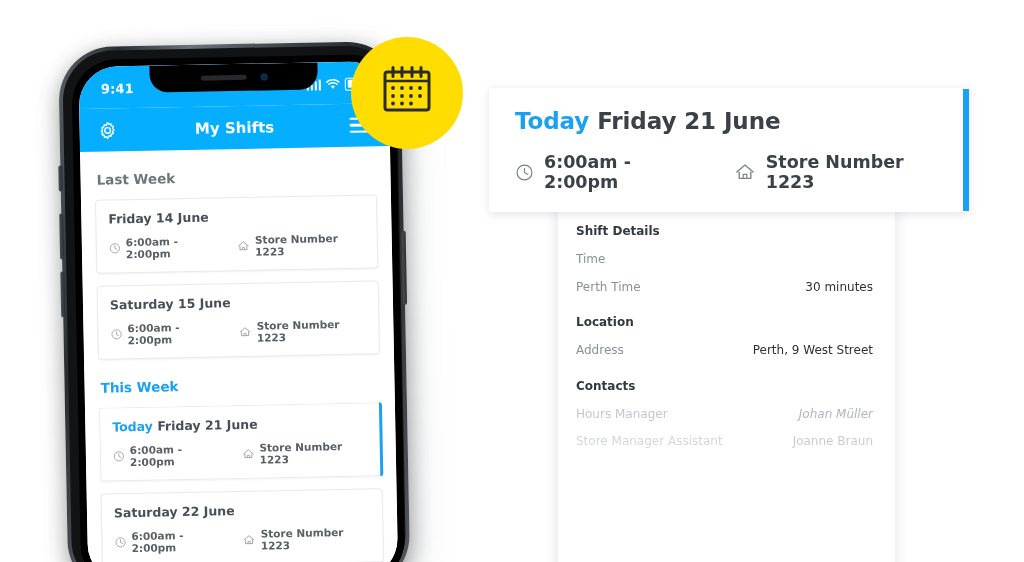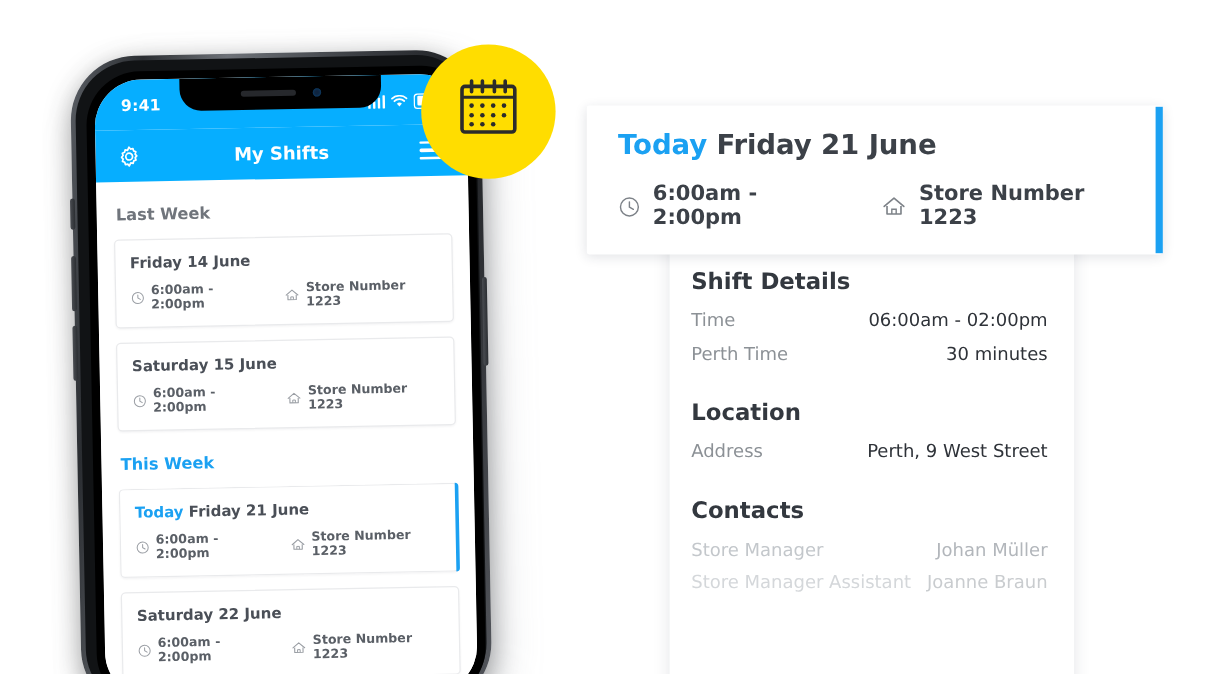"Shift Details" .sec-title { font-size: 19px -> 12px }
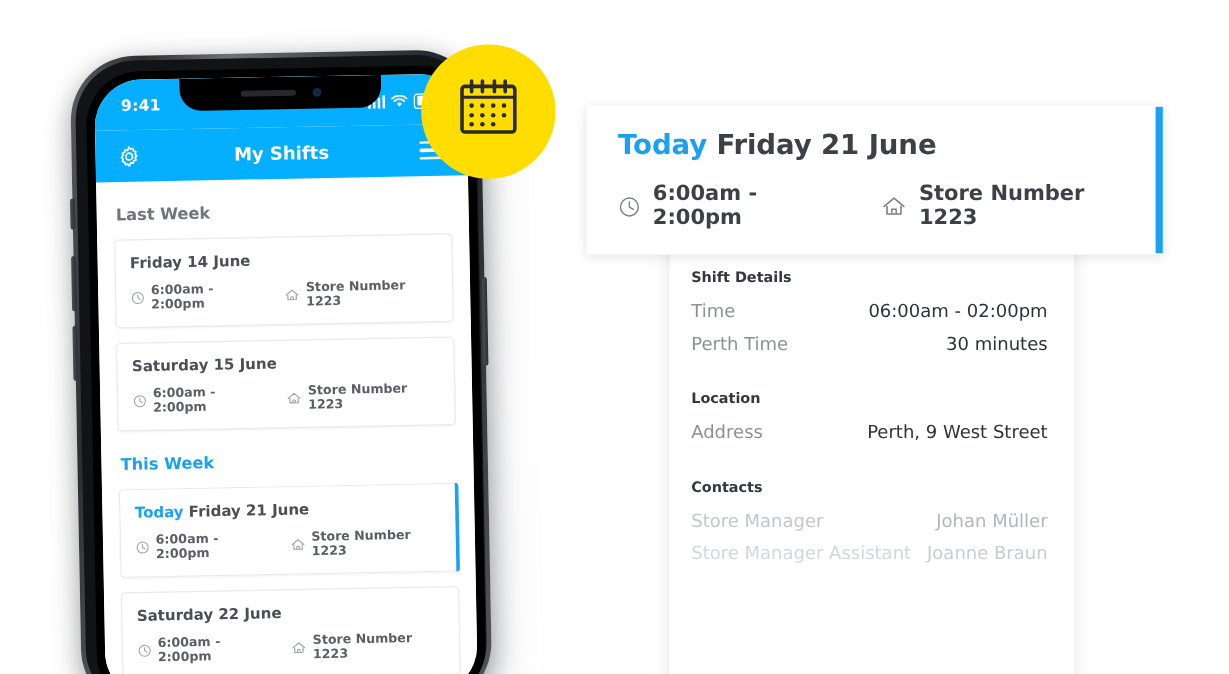"Time" .kv-row { font-size: 15px -> 12px }
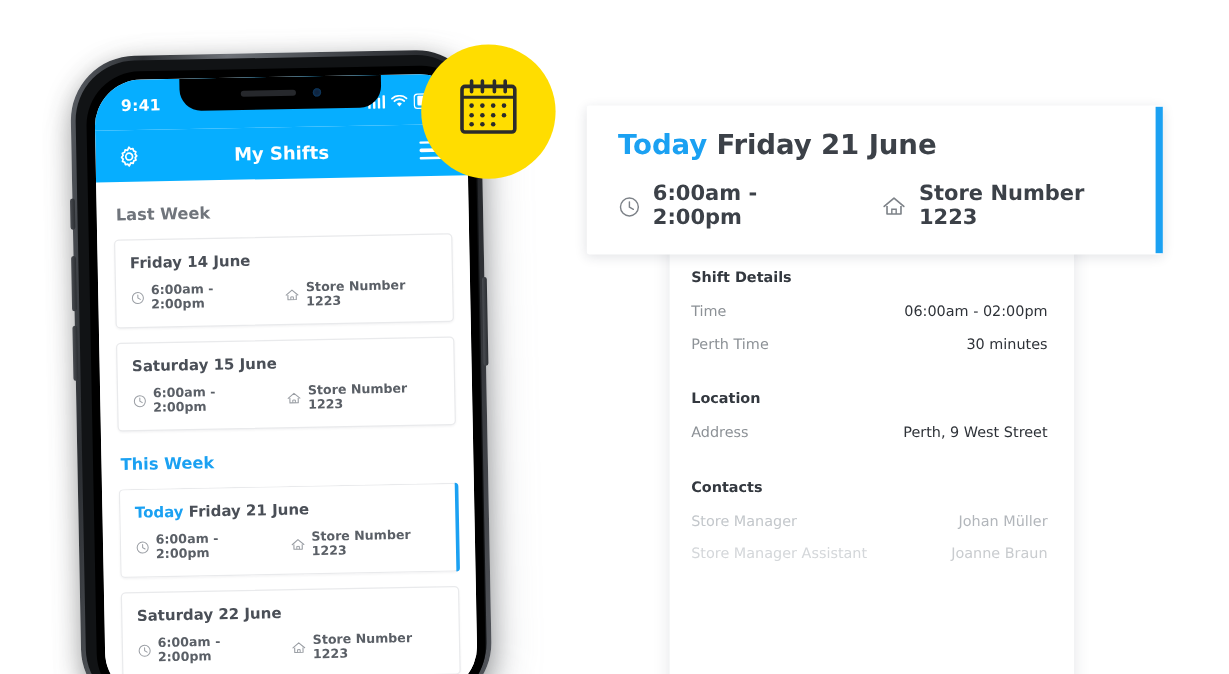"06:00am - 02:00pm" span.kv-val { html: <span>06:00am - 02:00pm</span> -> none }
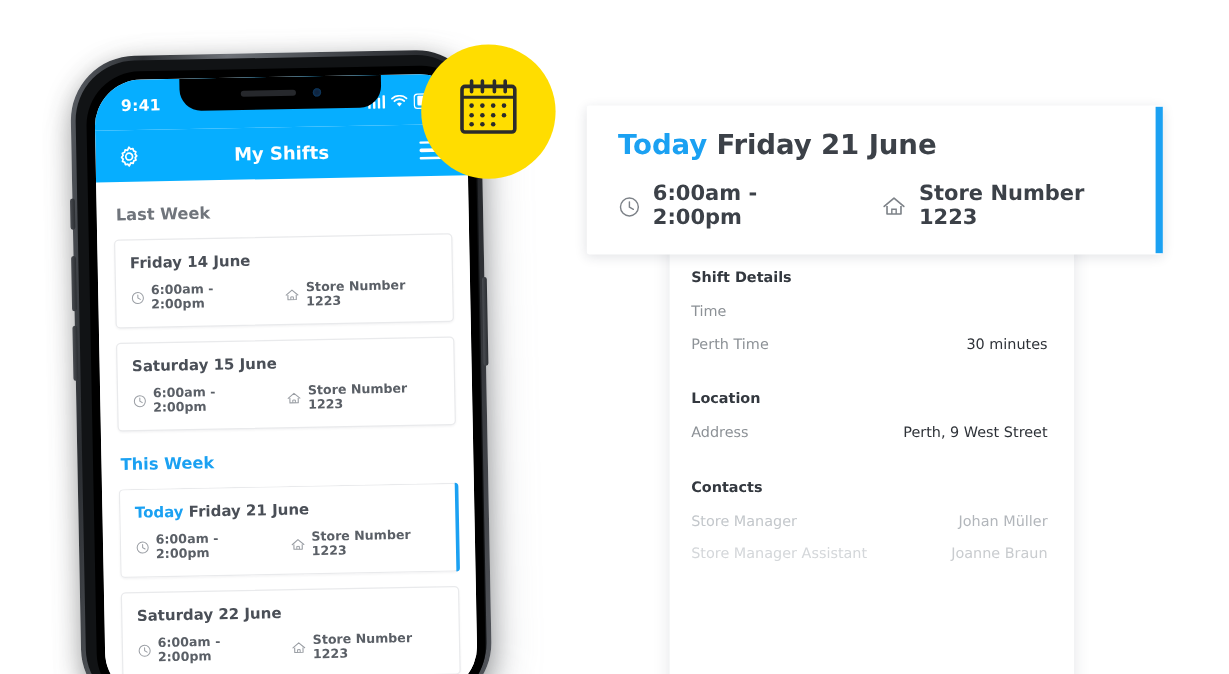"Location" .sec-title.spaced { margin-top: 24px -> 14px }
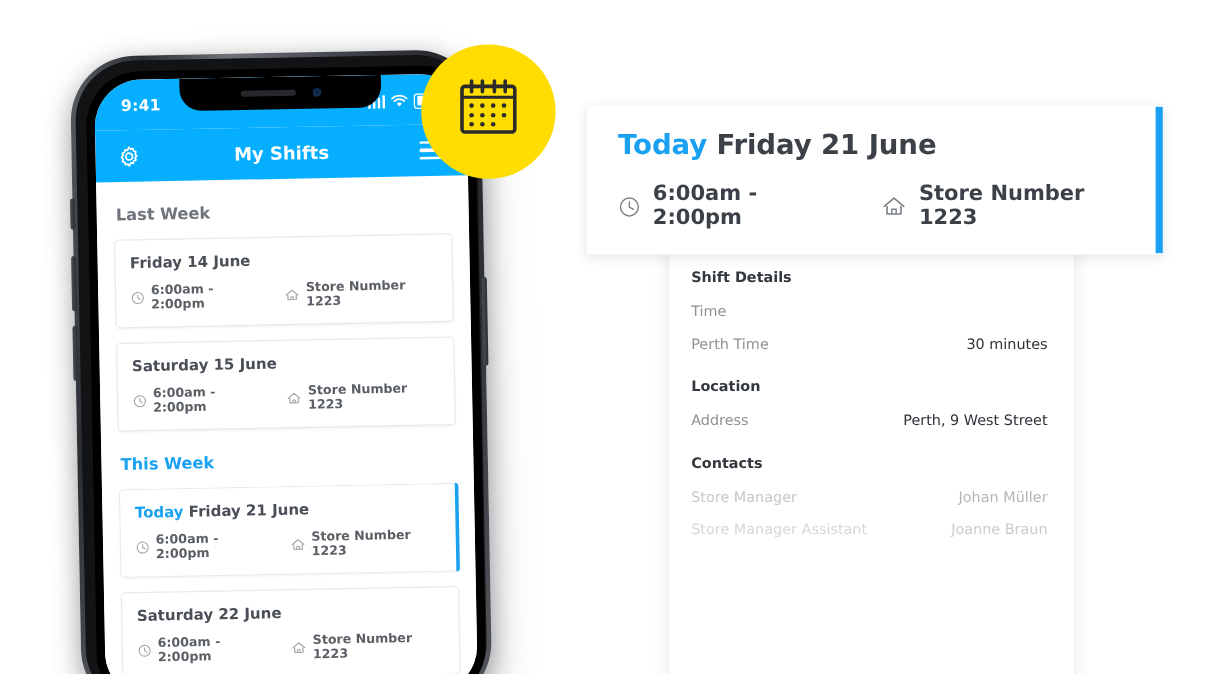"Store Manager" span.kv-key { text: Store -> Hours }
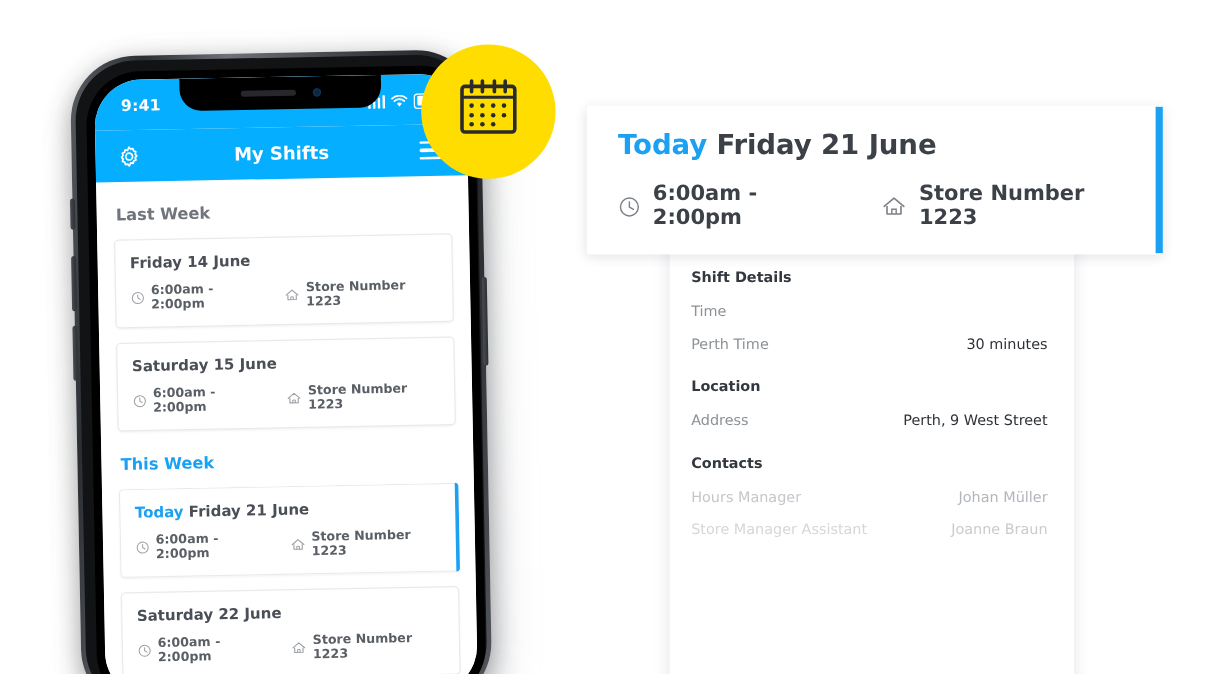"Johan Müller" .kv-row.faded-1 .kv-val { font-style: none -> italic }
